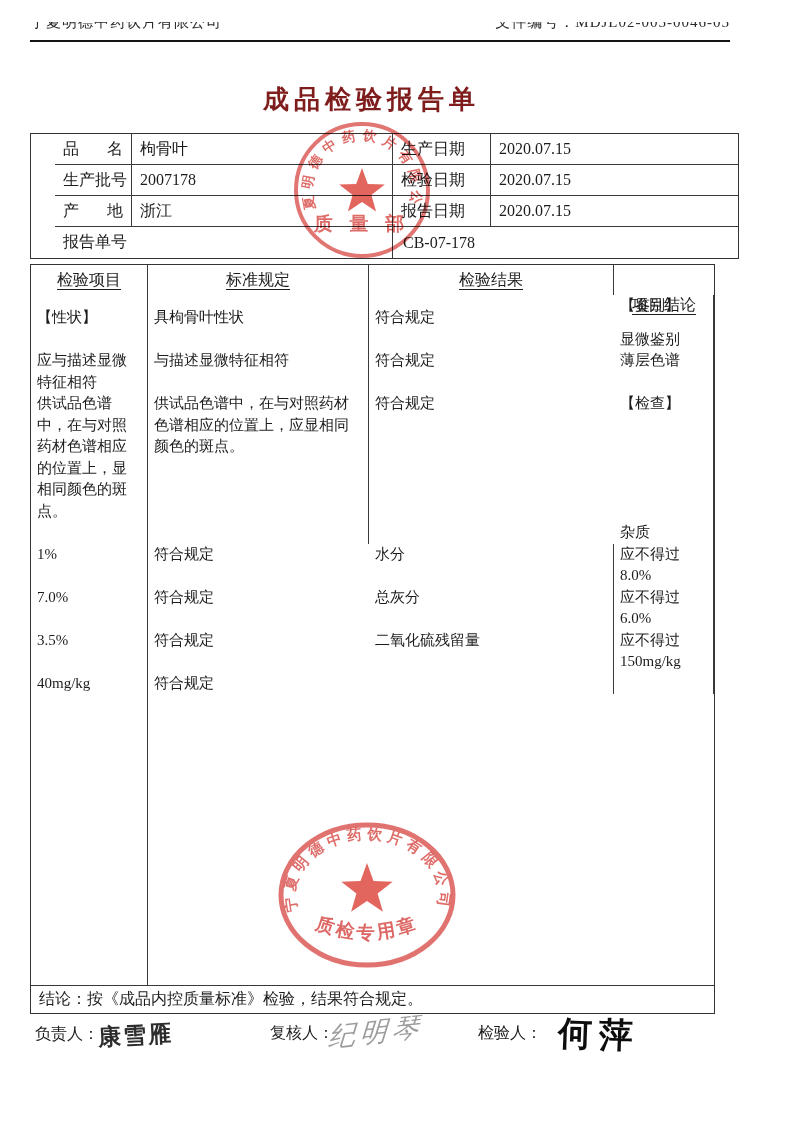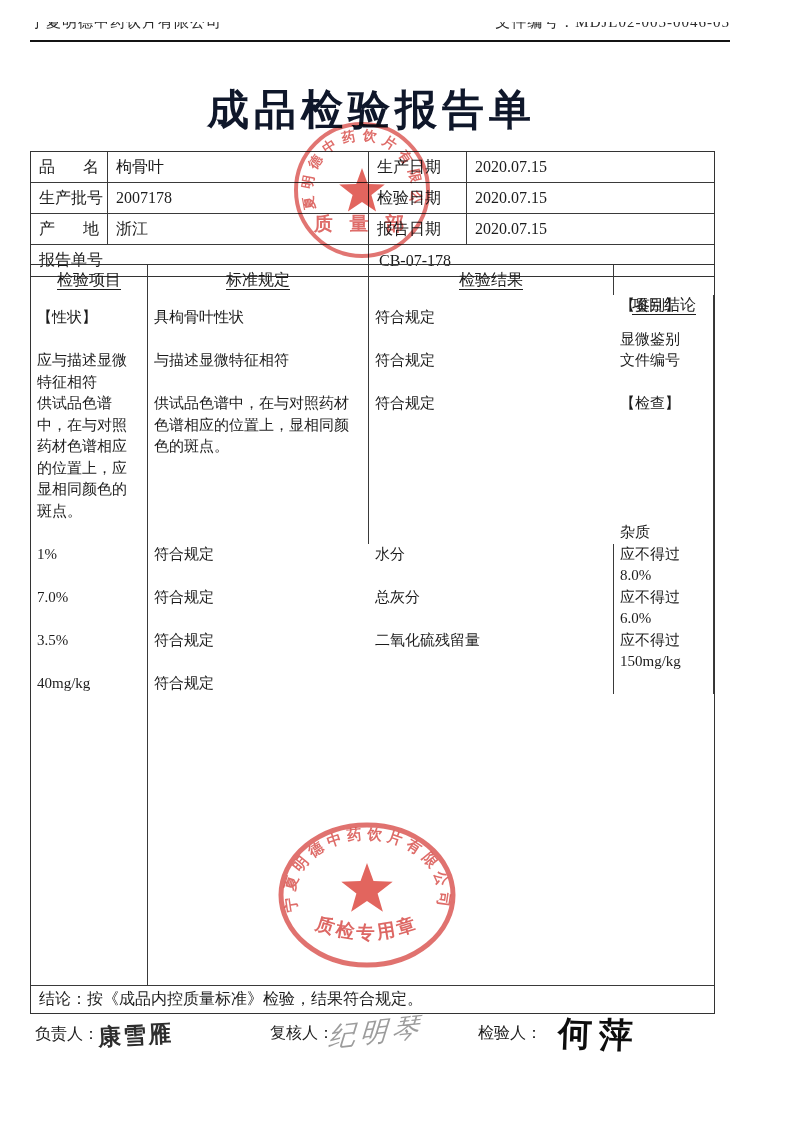"成品检验报告单" .title { color: #0f172a -> #7f1d1d; font-size: 42px -> 26px }
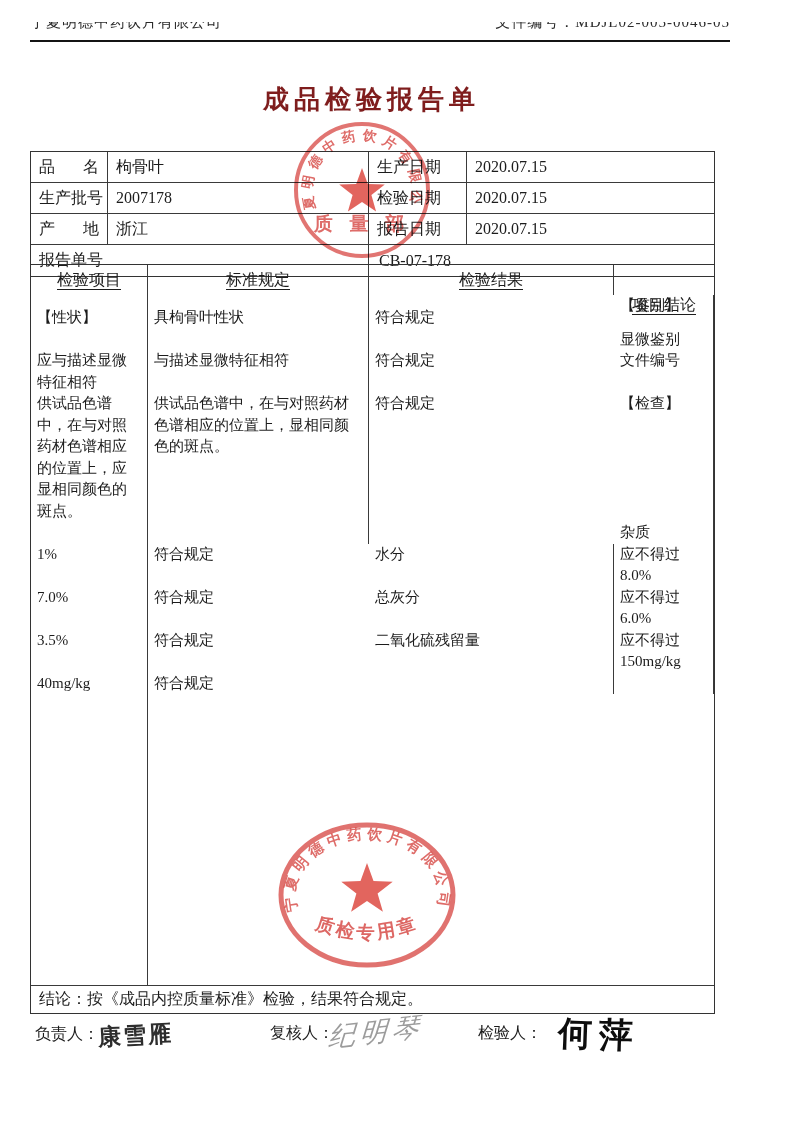"品 名" .info-table { padding-left: none -> 24px; top: 151px -> 133px }
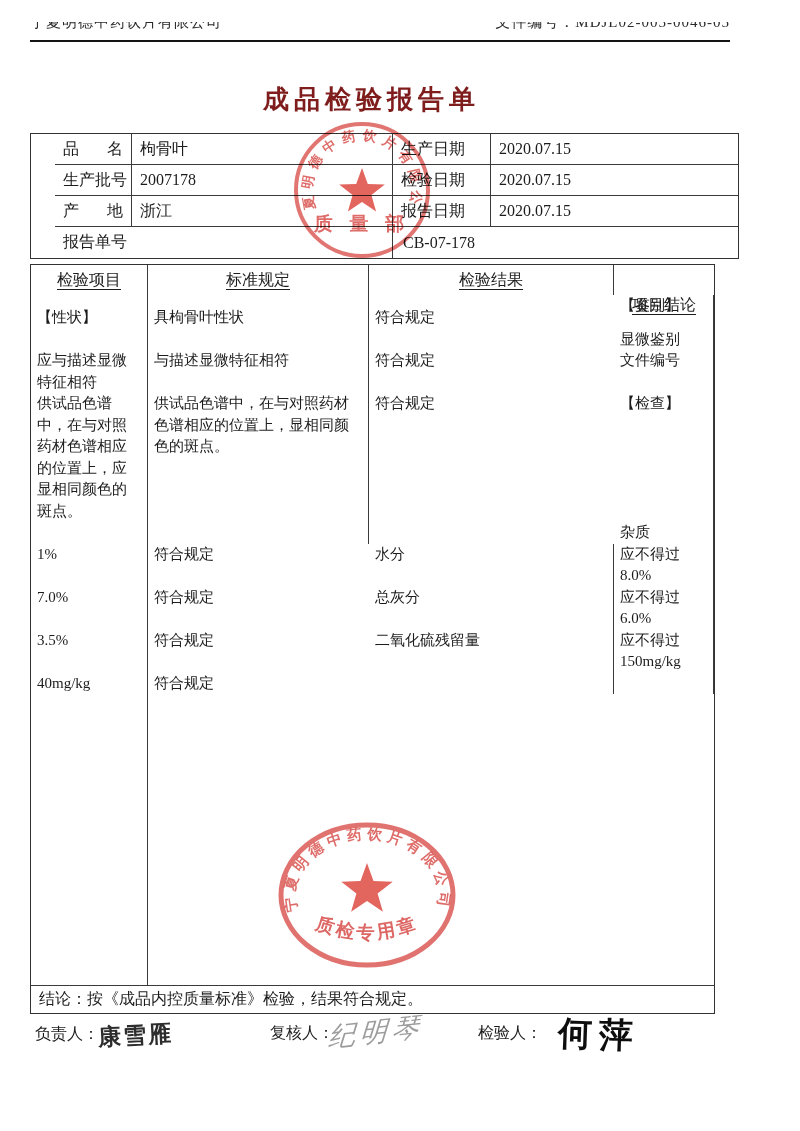"文件编号" div.mc { text: 文件编号 -> 薄层色谱 }
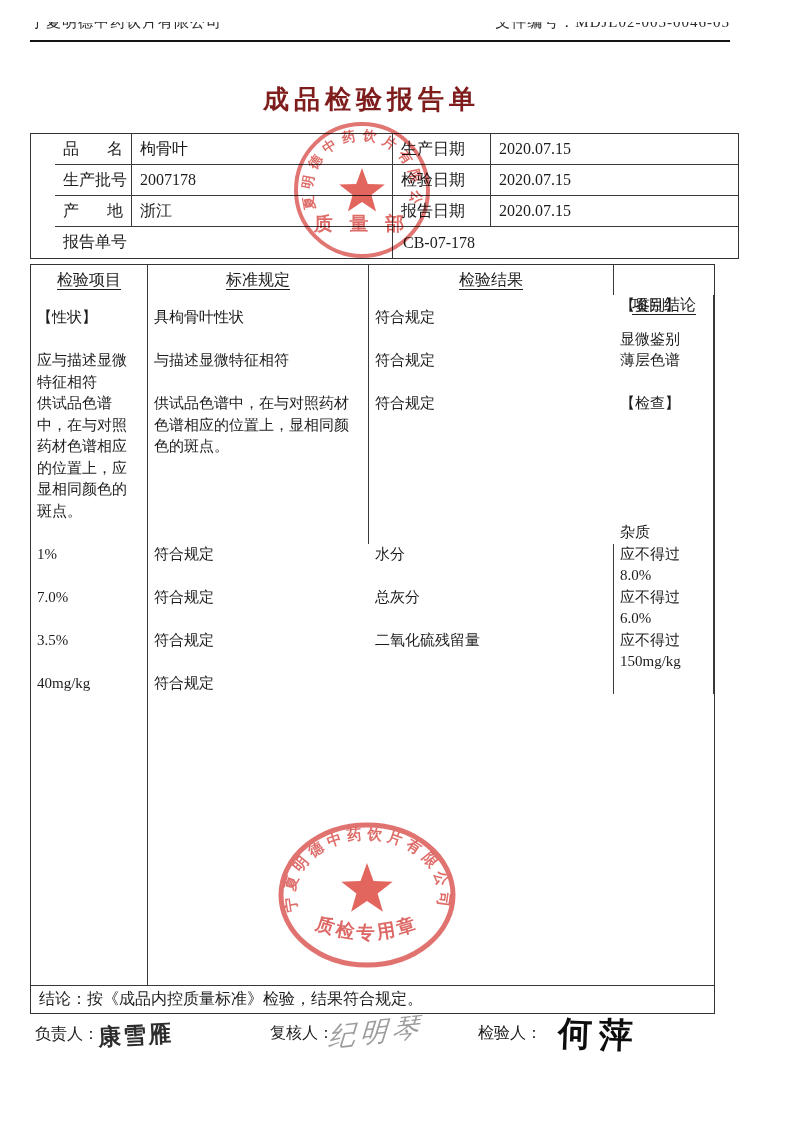"供试品色谱中，在与对照药材色谱相应的位置上，应显相同颜色的斑点。" div.mc { order: before "供试品色谱中，在与对照药材色谱相应的位置上，显相同颜色的斑点。" -> after "供试品色谱中，在与对照药材色谱相应的位置上，显相同颜色的斑点。" }
